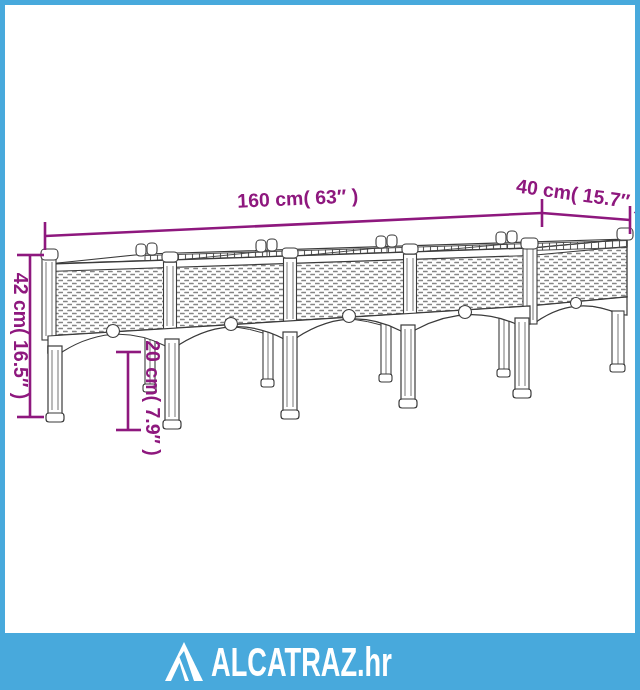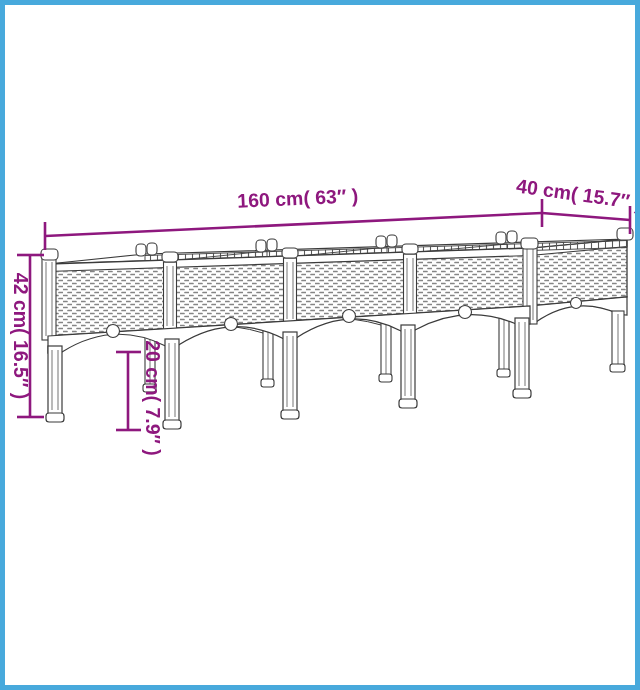"ALCATRAZ.hr" div.footer { html: none -> <div> <svg> <path></path> <path></path> <path></path> </svg> <span>ALCATRAZ.hr</span> </div> }
